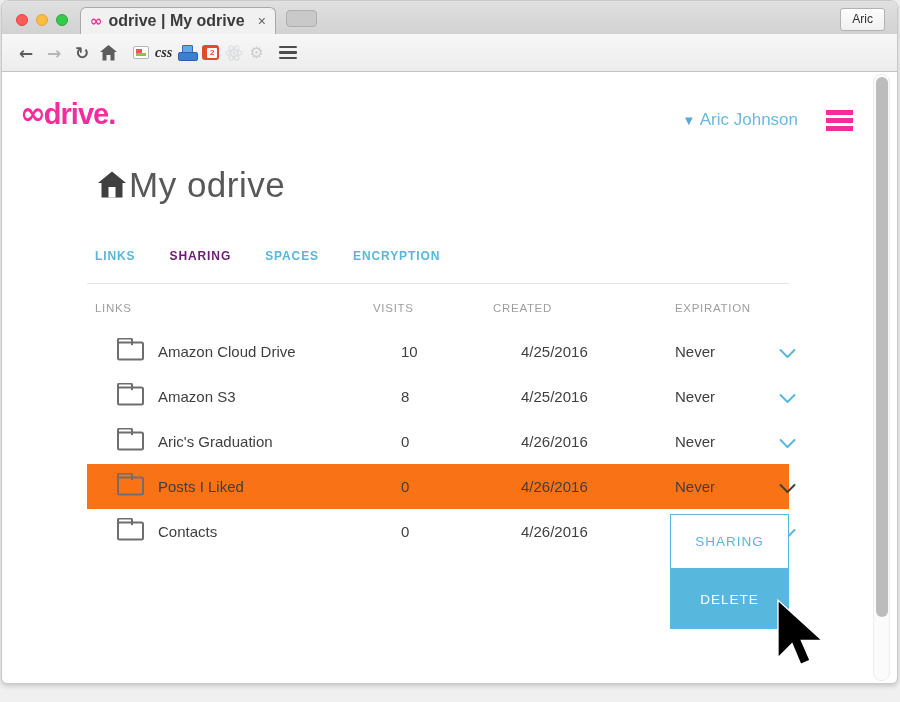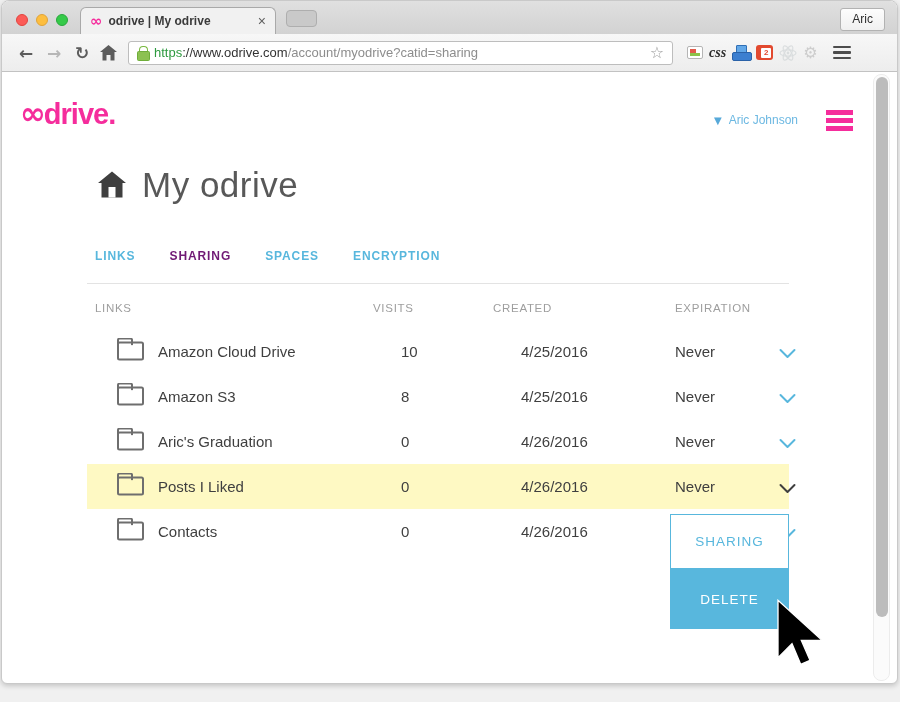"odrive | My odrive" .tab-title { font-size: 12px -> 16px }
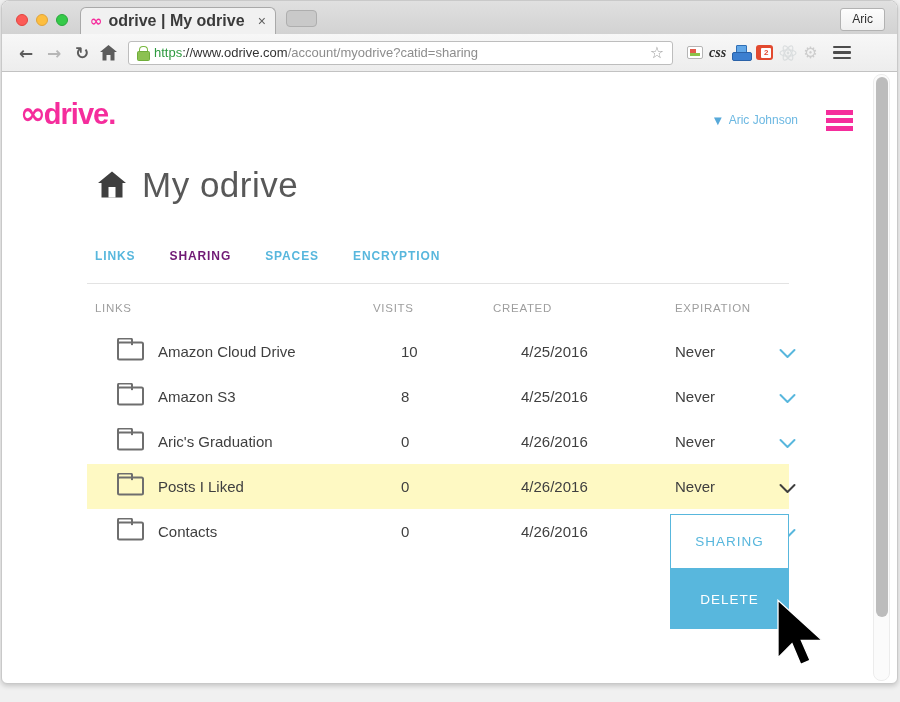"https://www.odrive.com/account/myodrive?" div.urlbar { html: <div> <span></span> <span> <span>https</span><span>://www.odrive.com</span><span>/account/myodrive?catid=sharing</span> </span> <span>☆</span> </div> -> none }
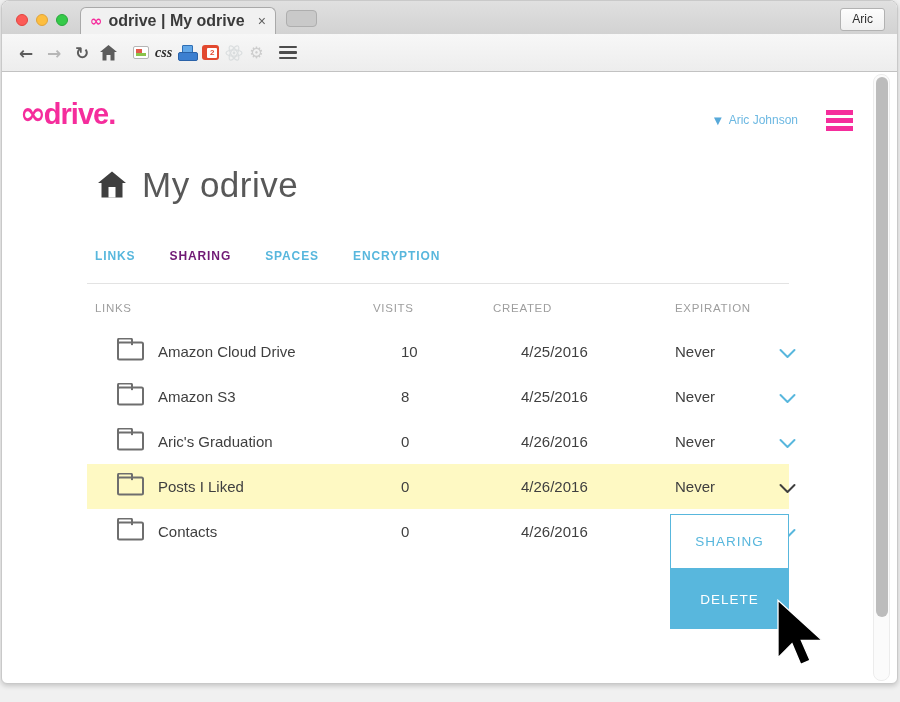"Aric Johnson" .acct-name { font-size: 12px -> 17px }
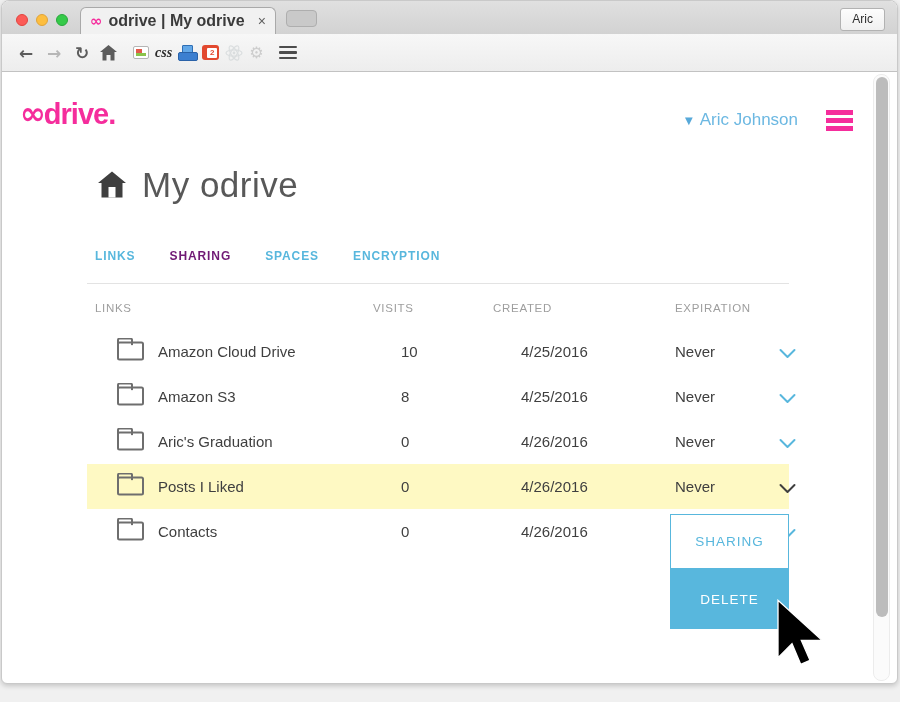"My odrive" .h1-row { gap: 15px -> 2px }
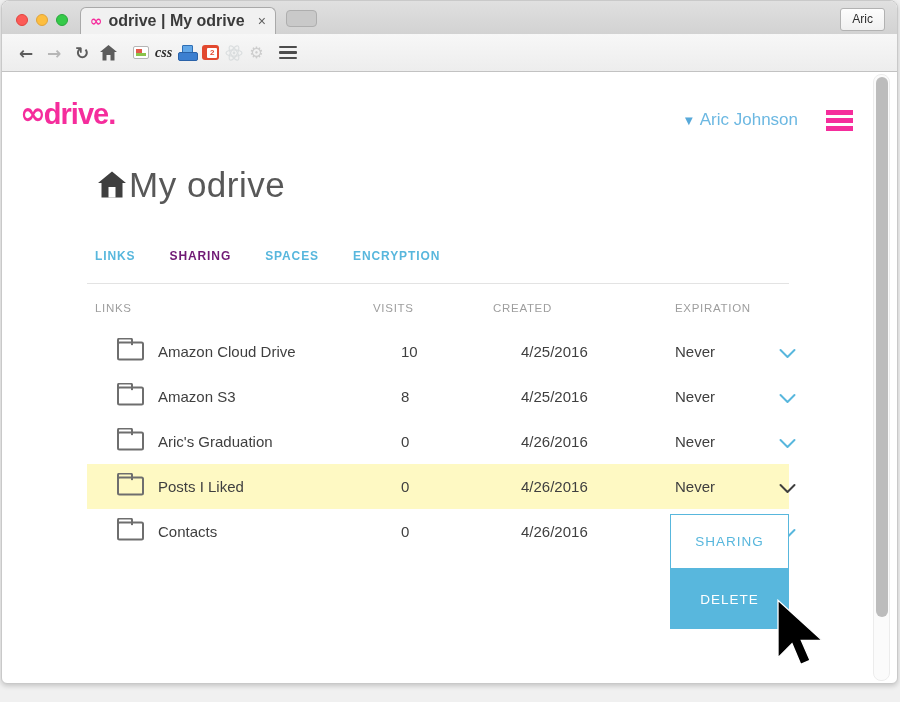"Posts I Liked" .row.highlight { background: #fef9c3 -> #f97316 }
